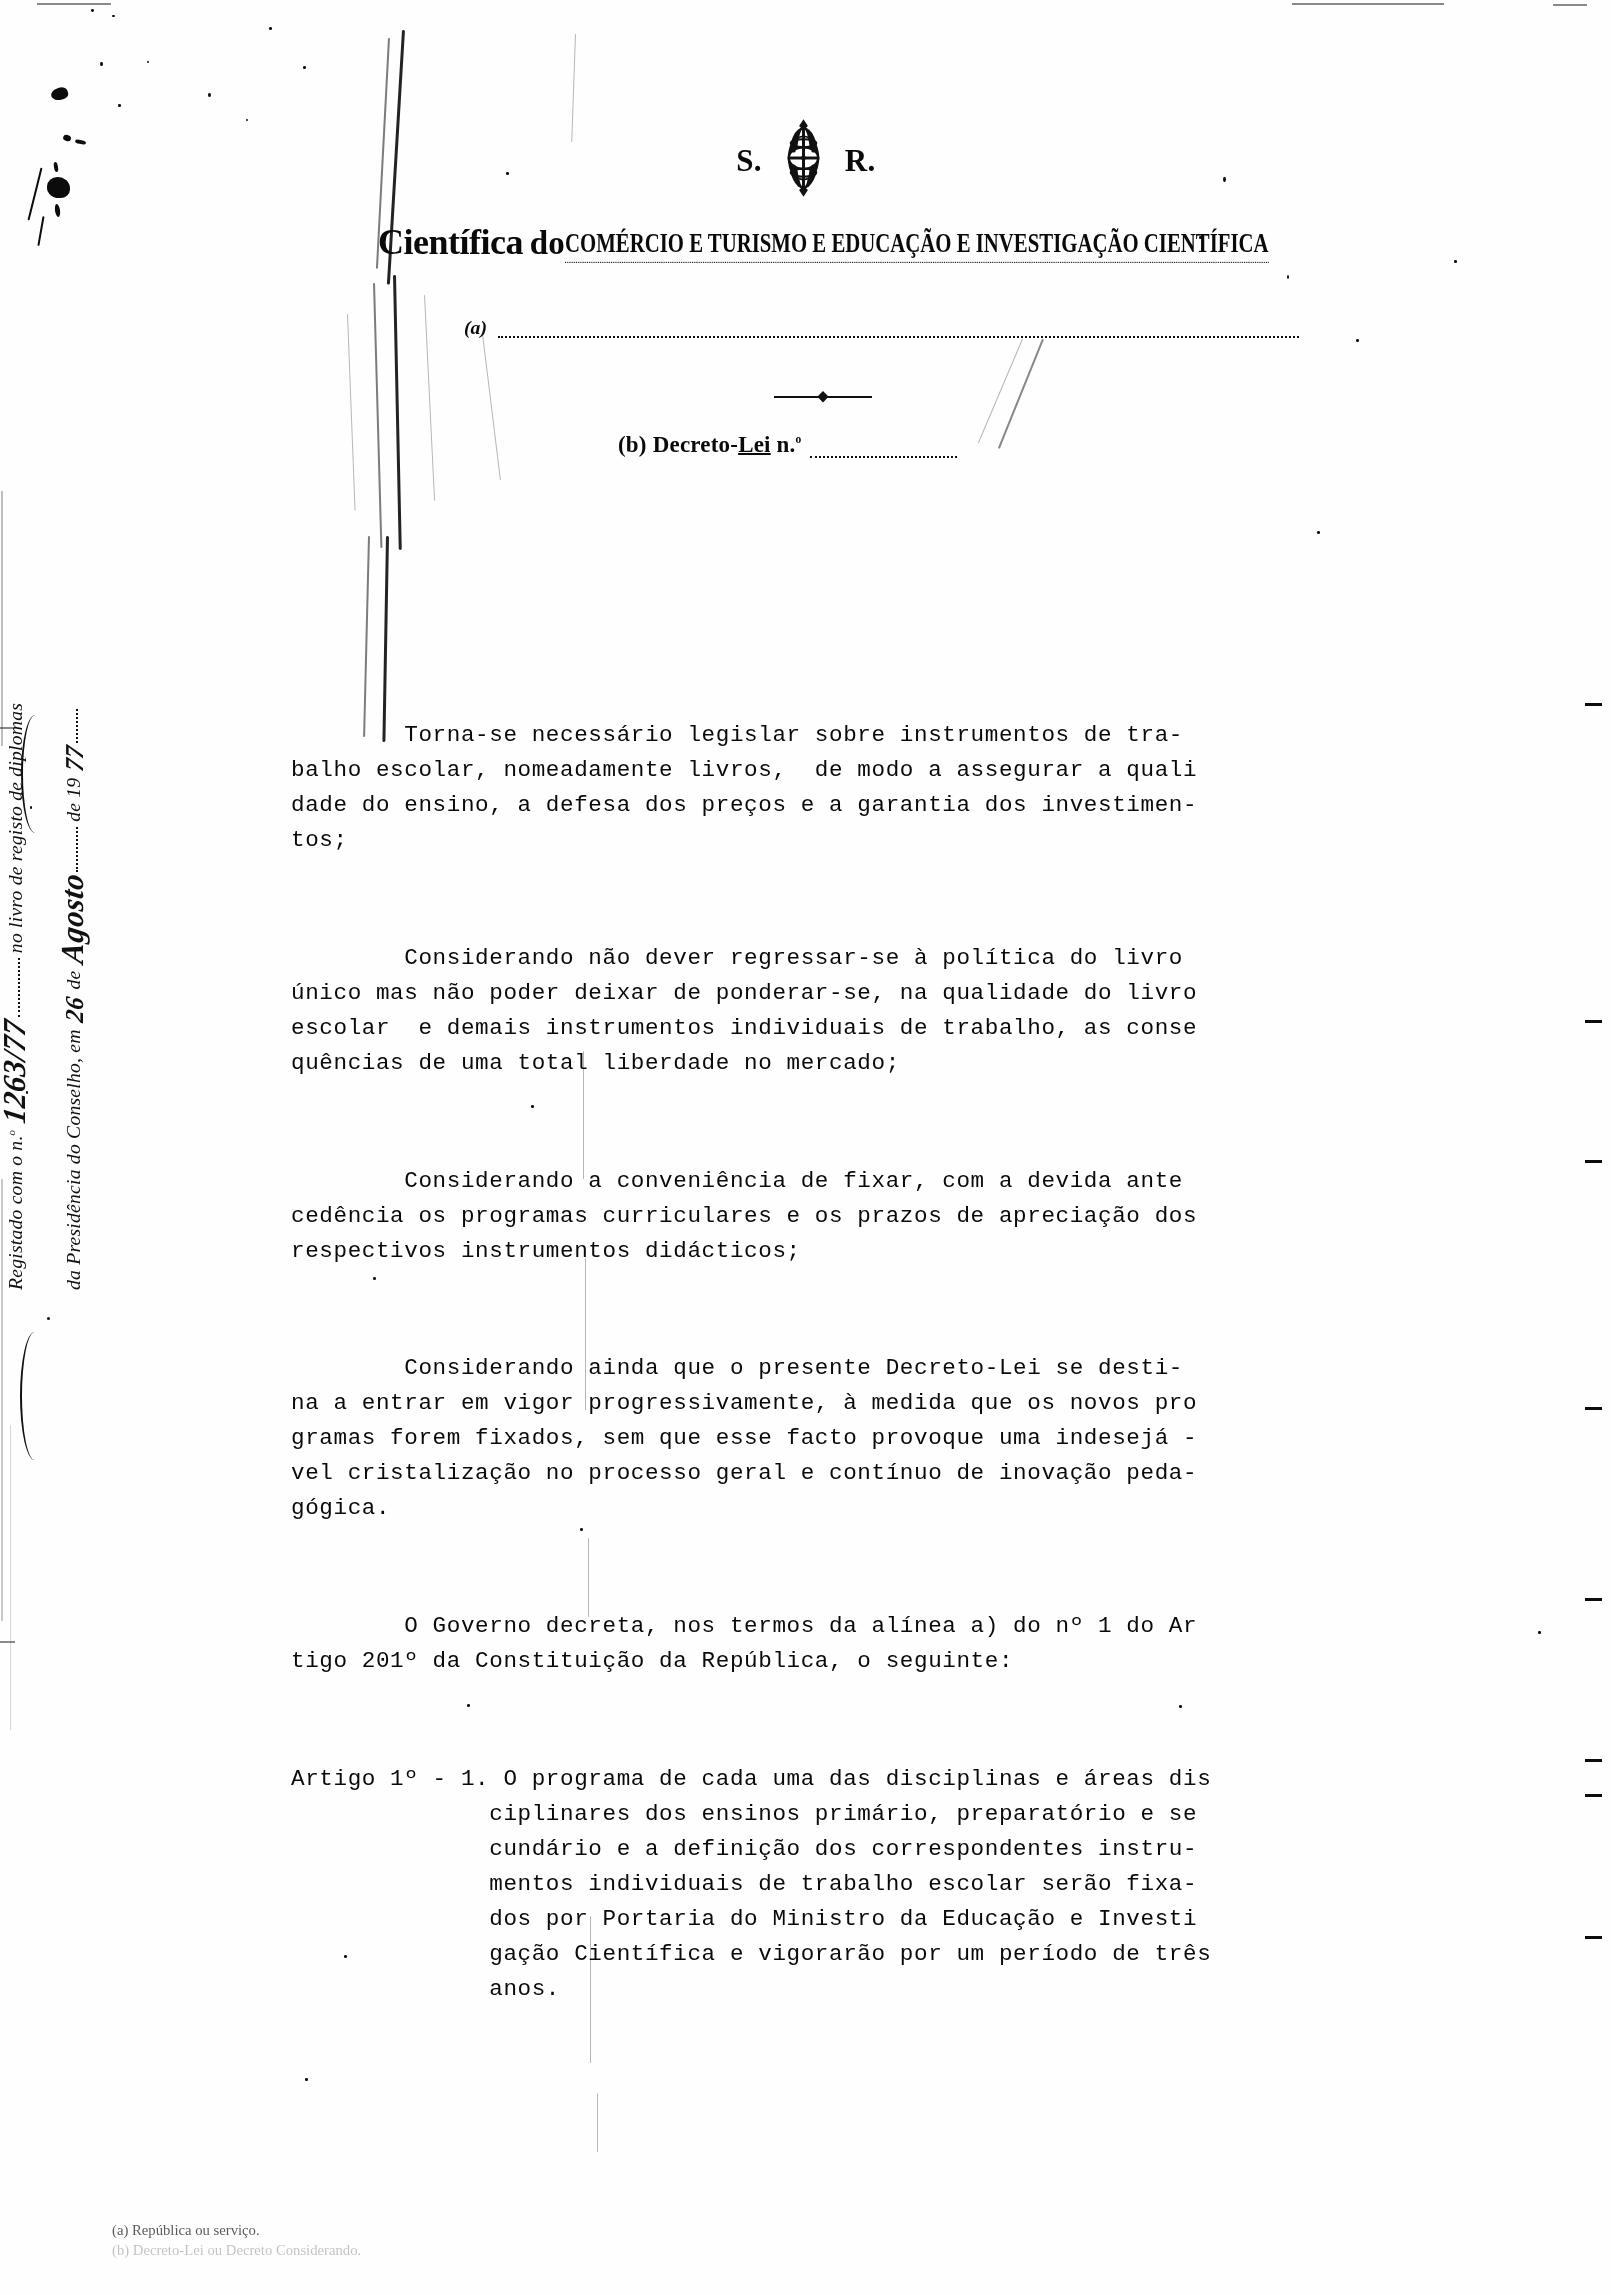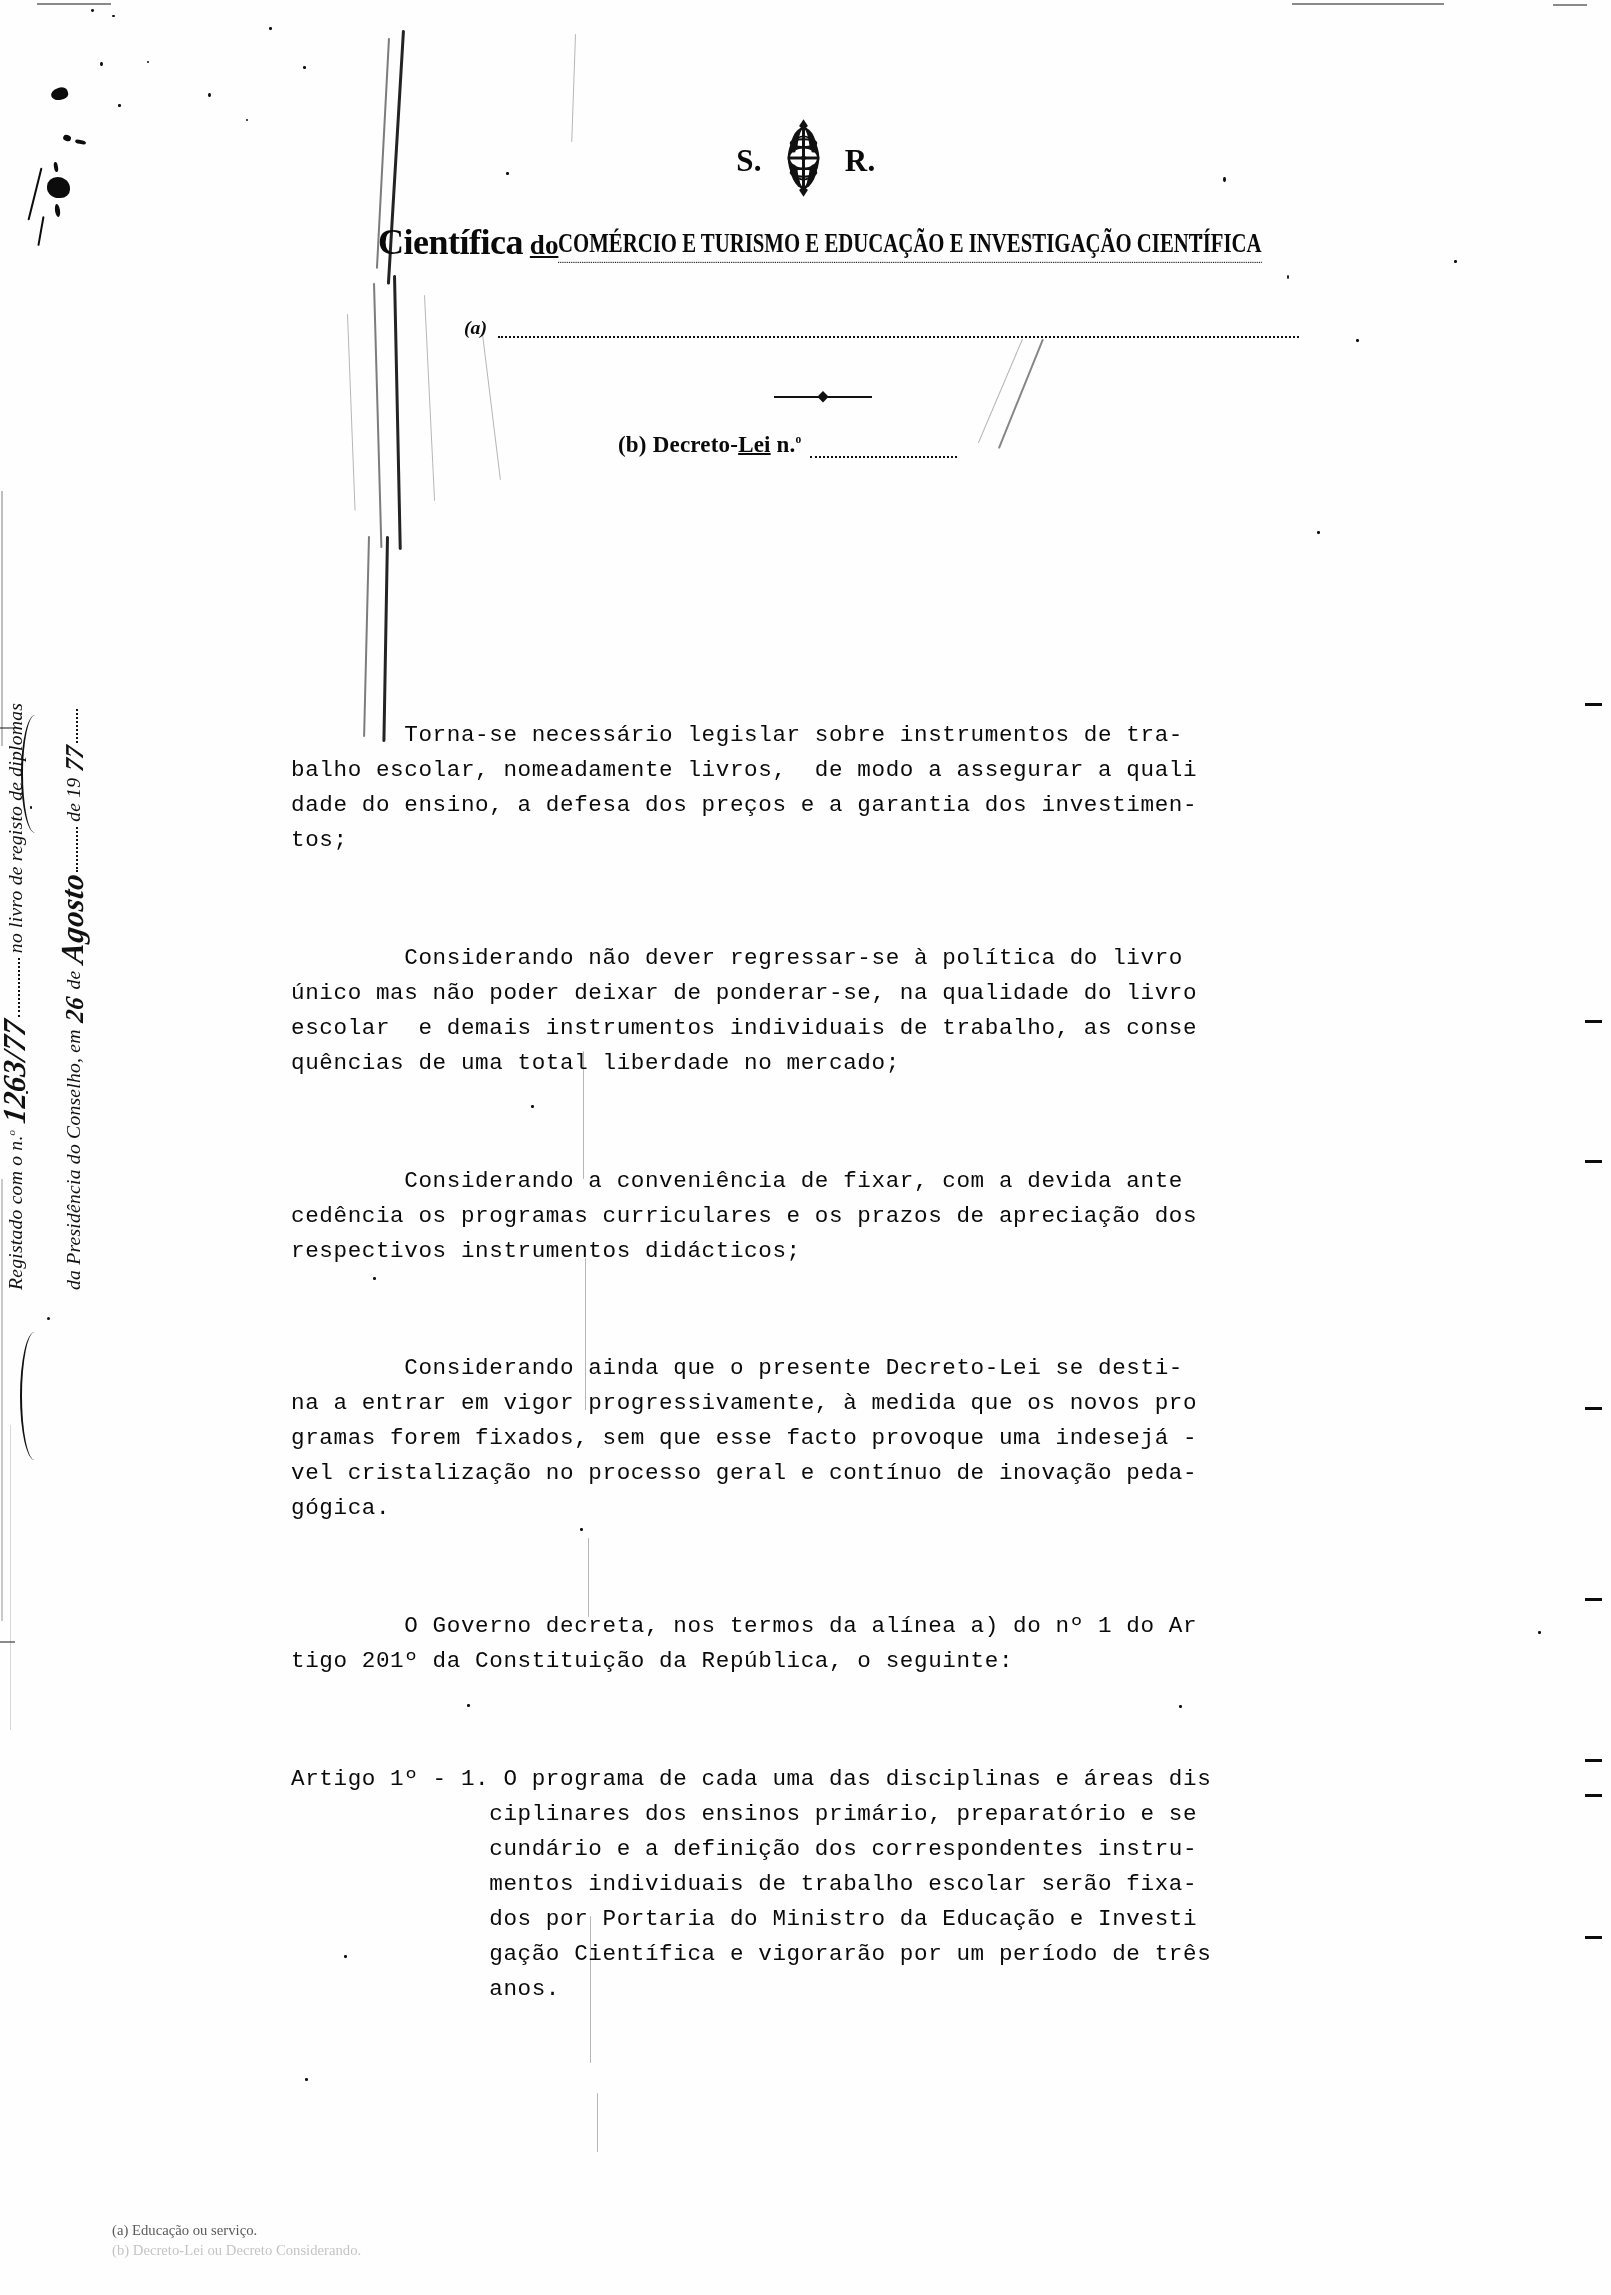"do" #ministry-do { font-size: 27px -> 33px; text-decoration: underline -> none }
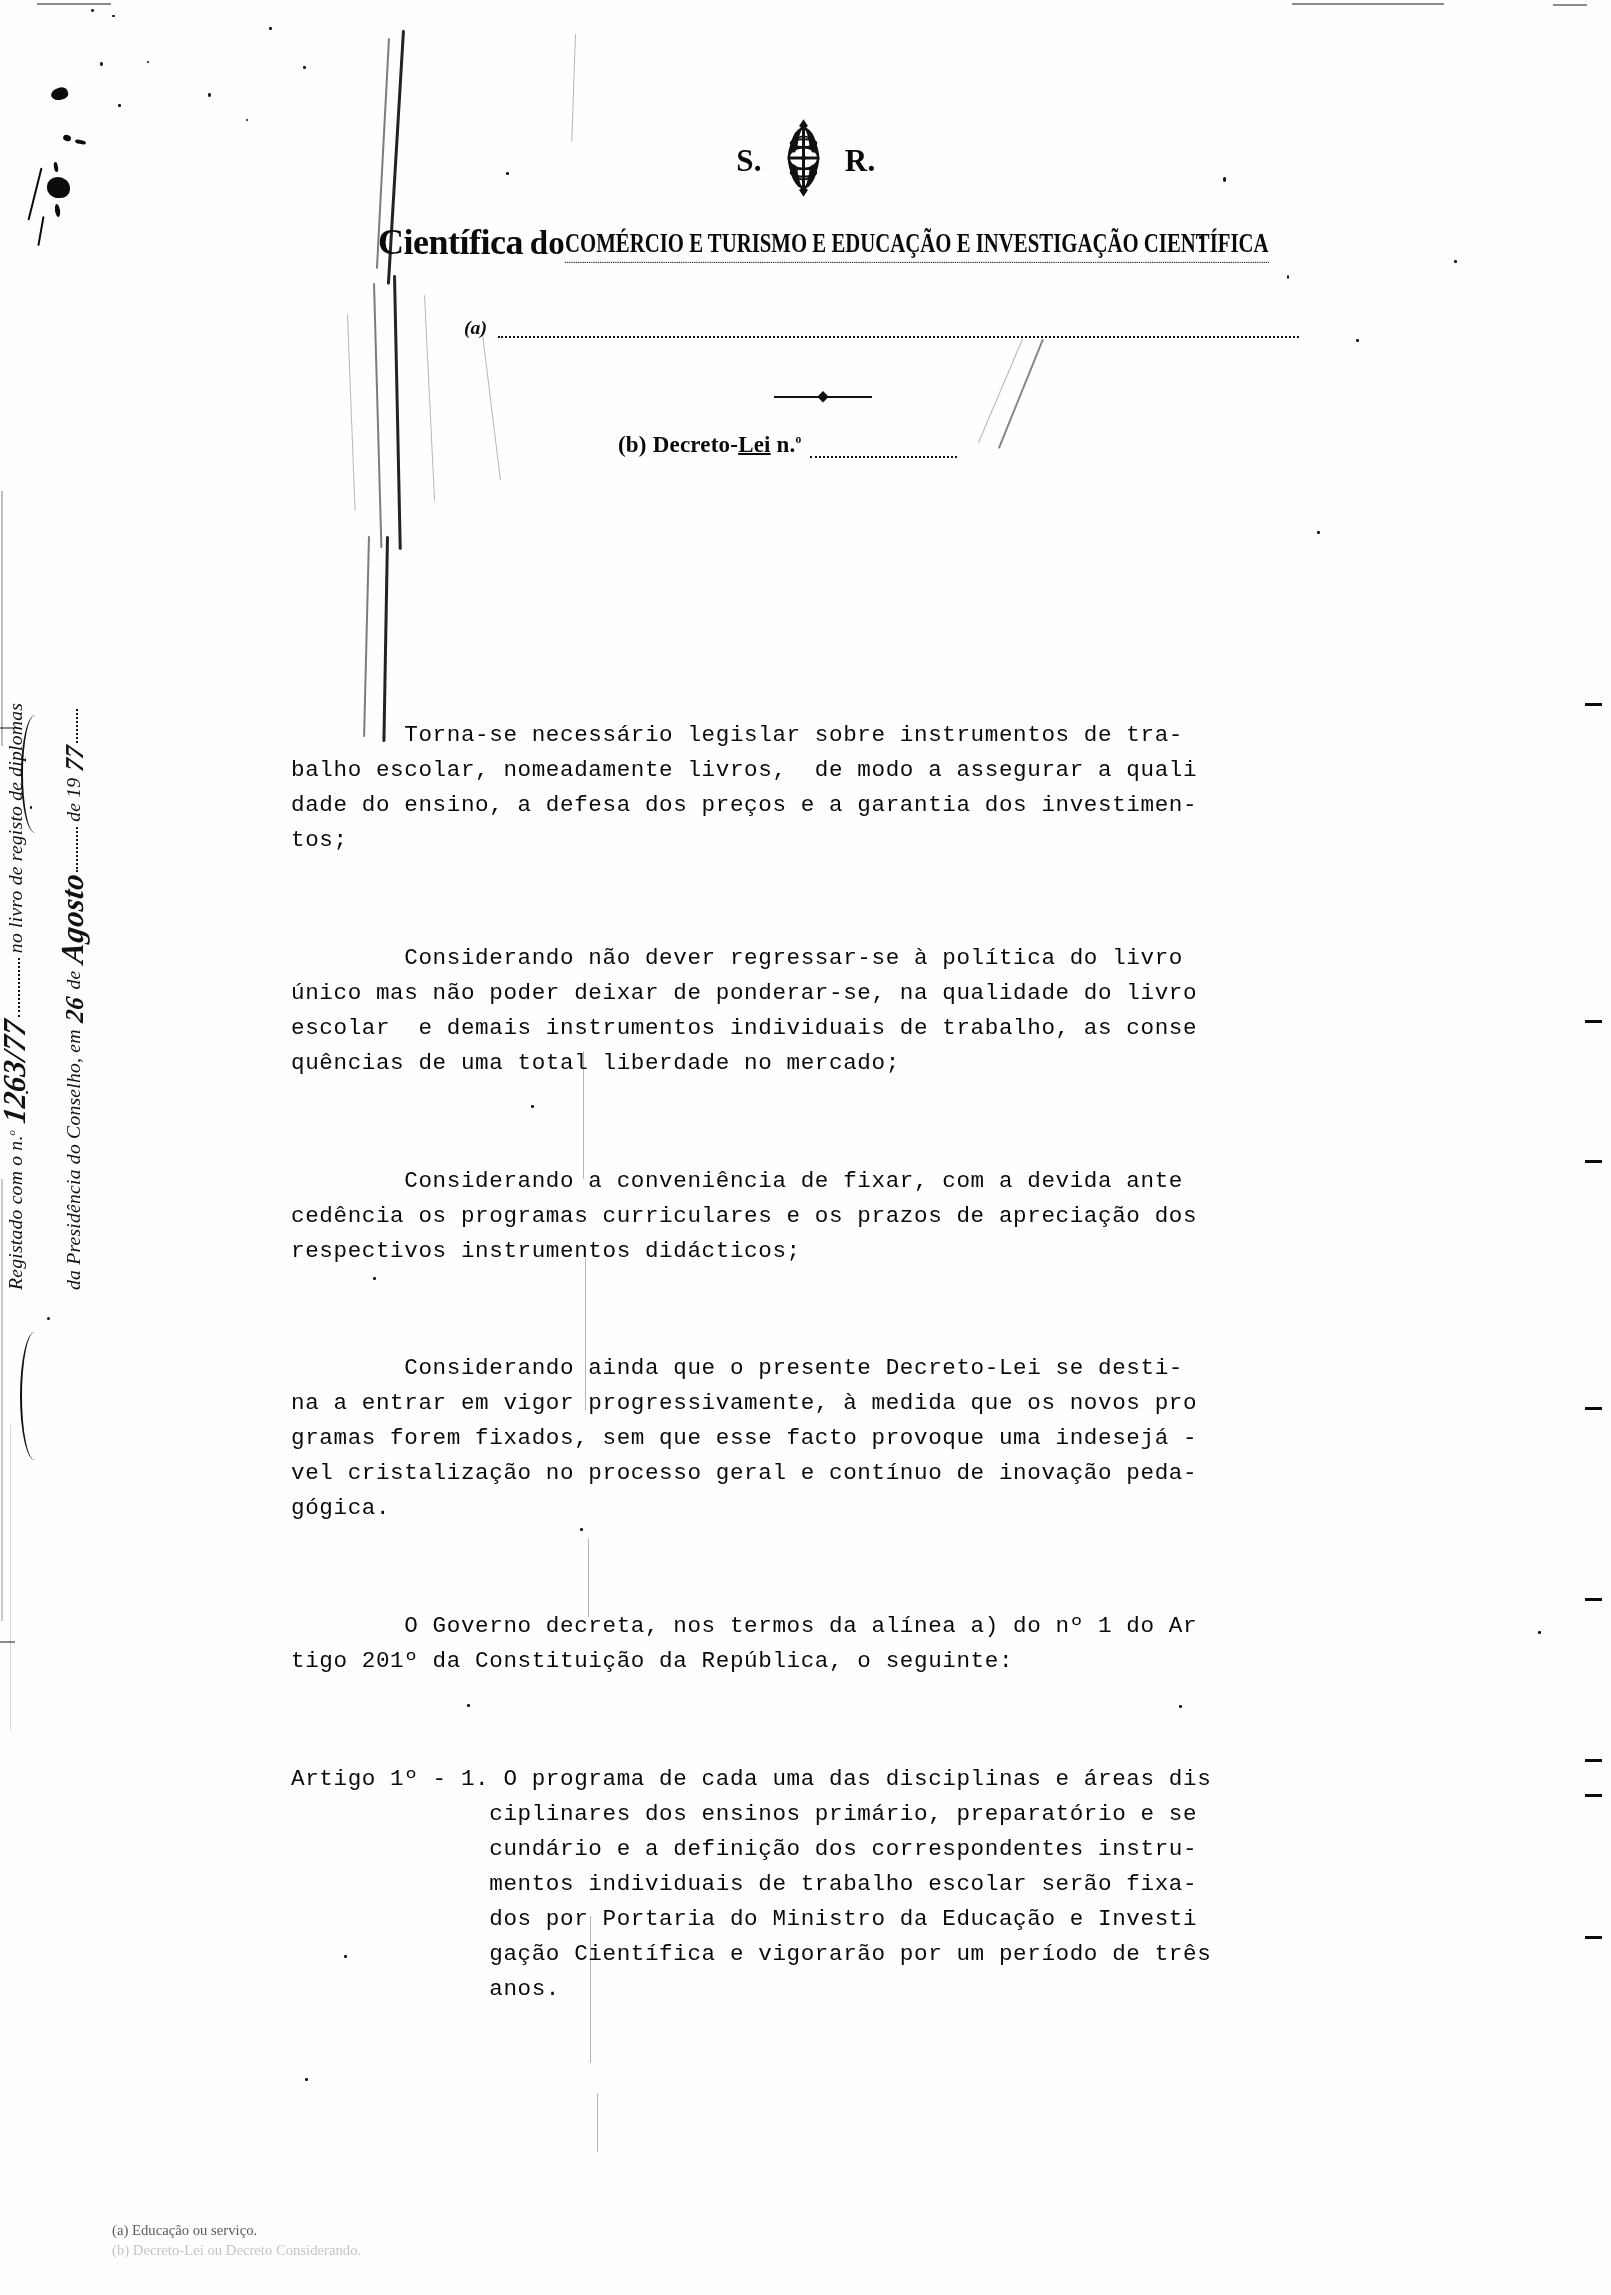"(a) Educação ou serviço." div.fn-a { text: Educação -> República }
